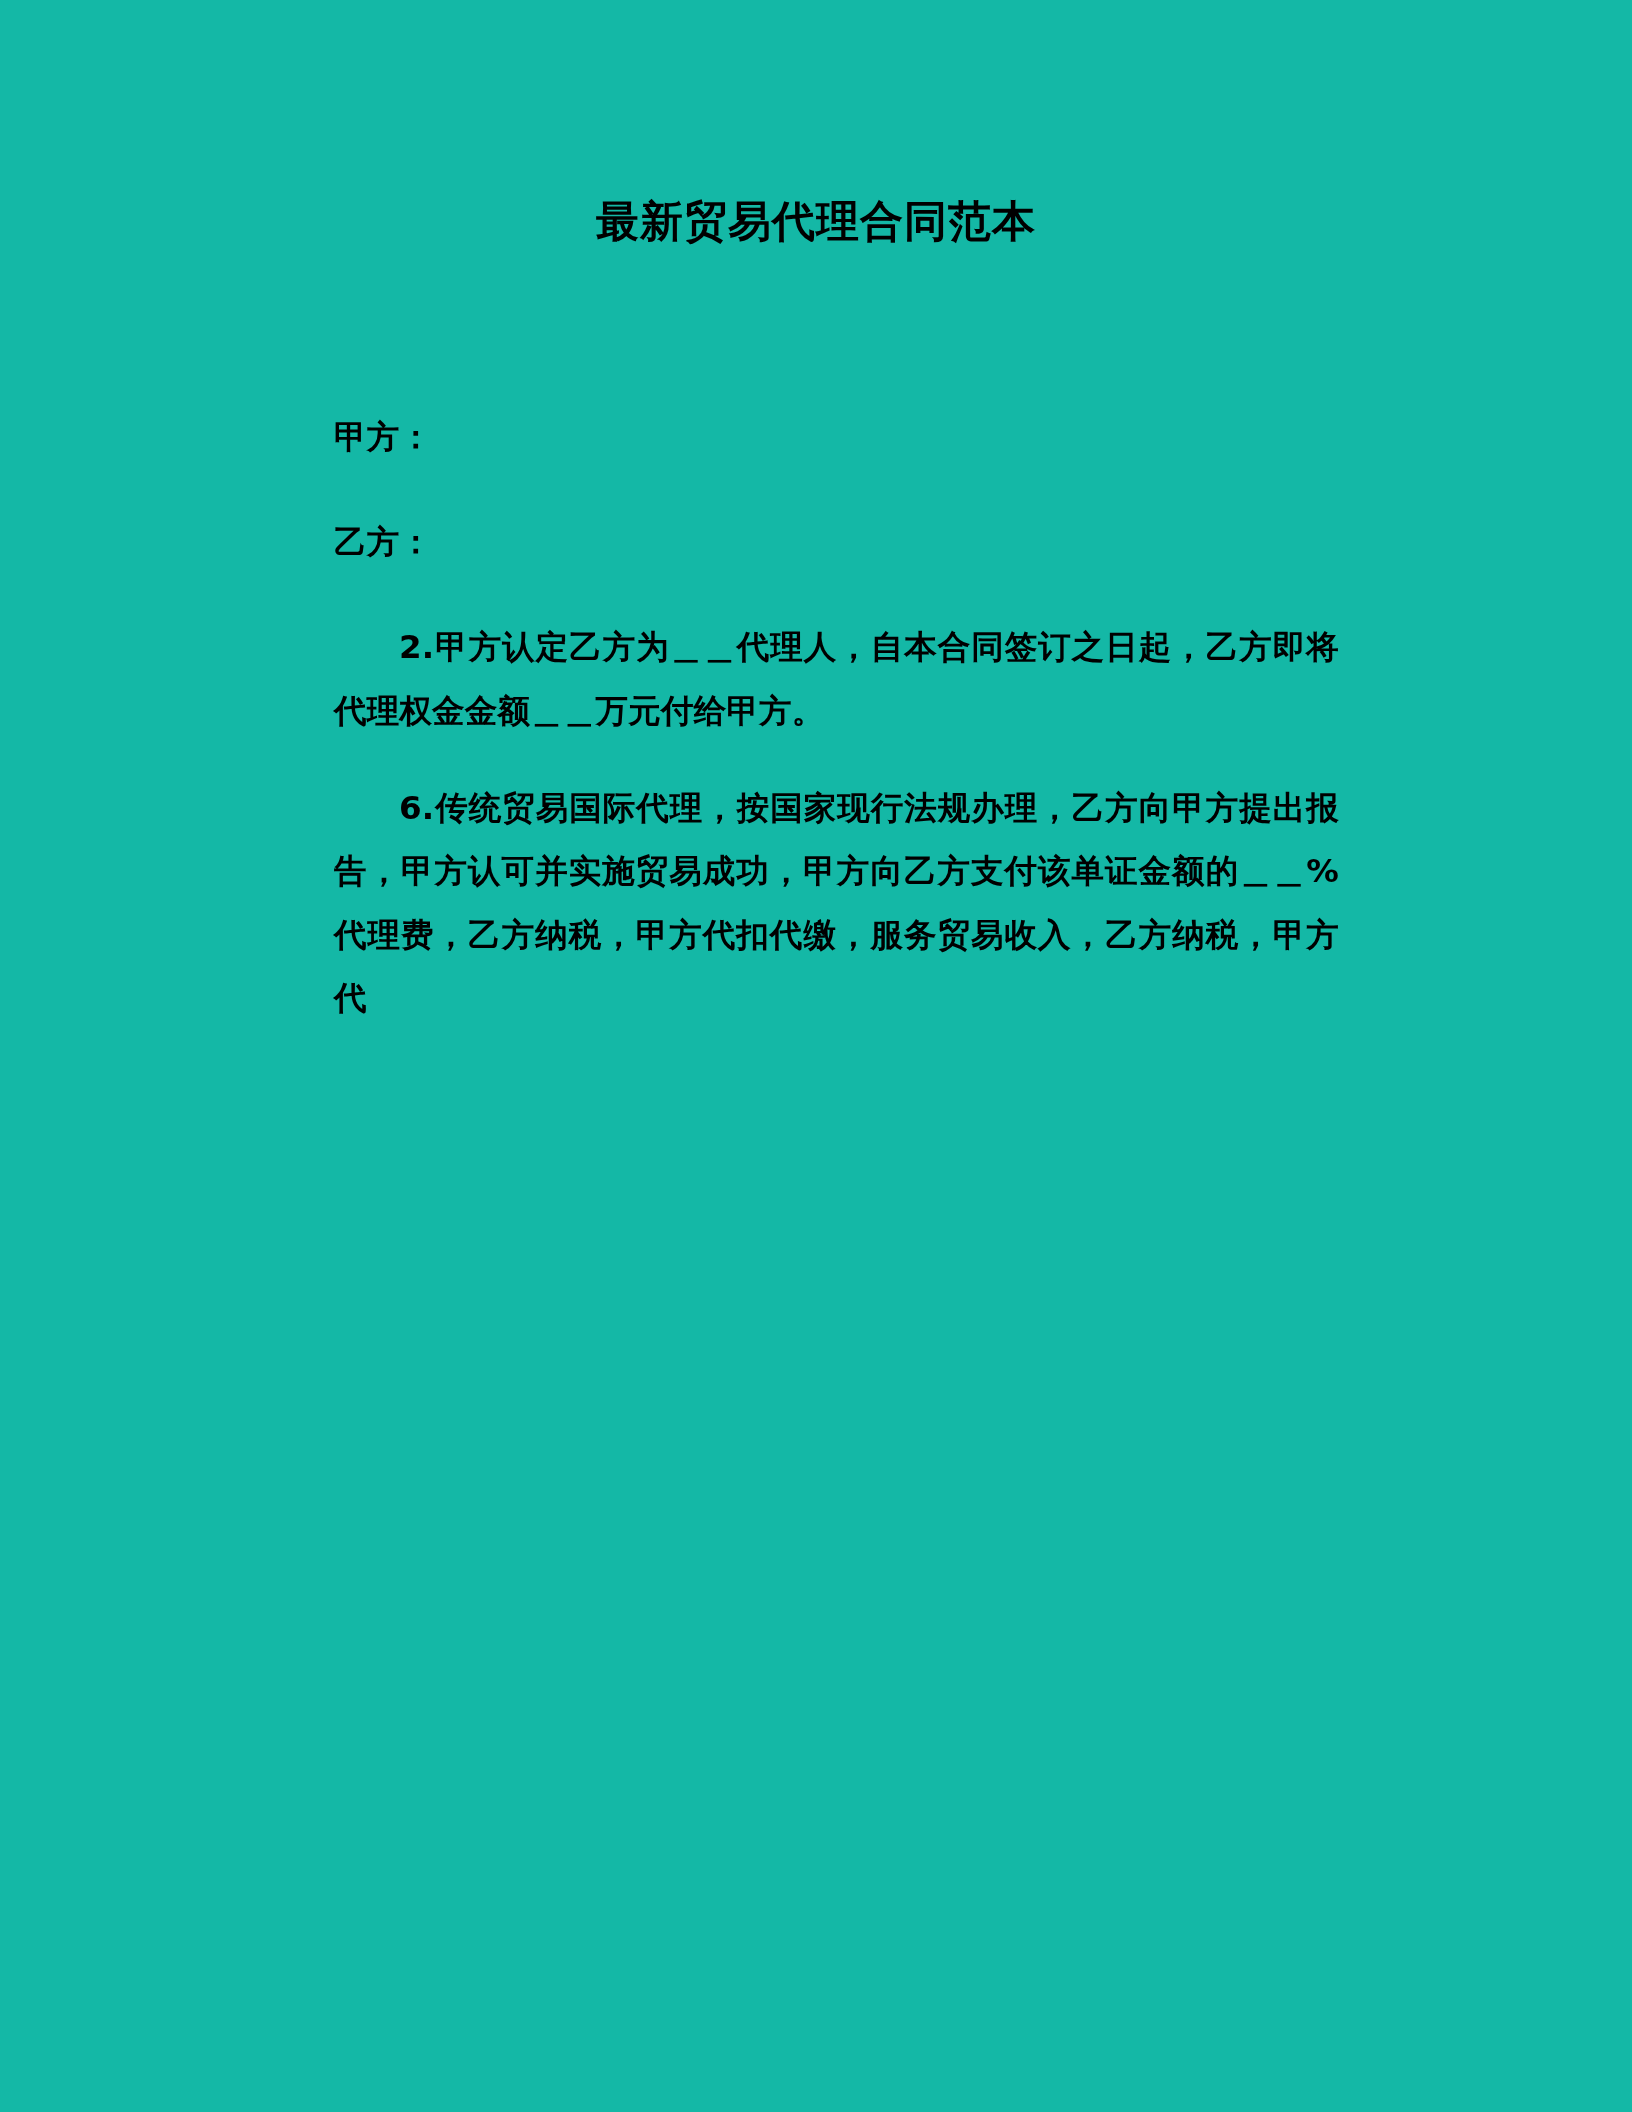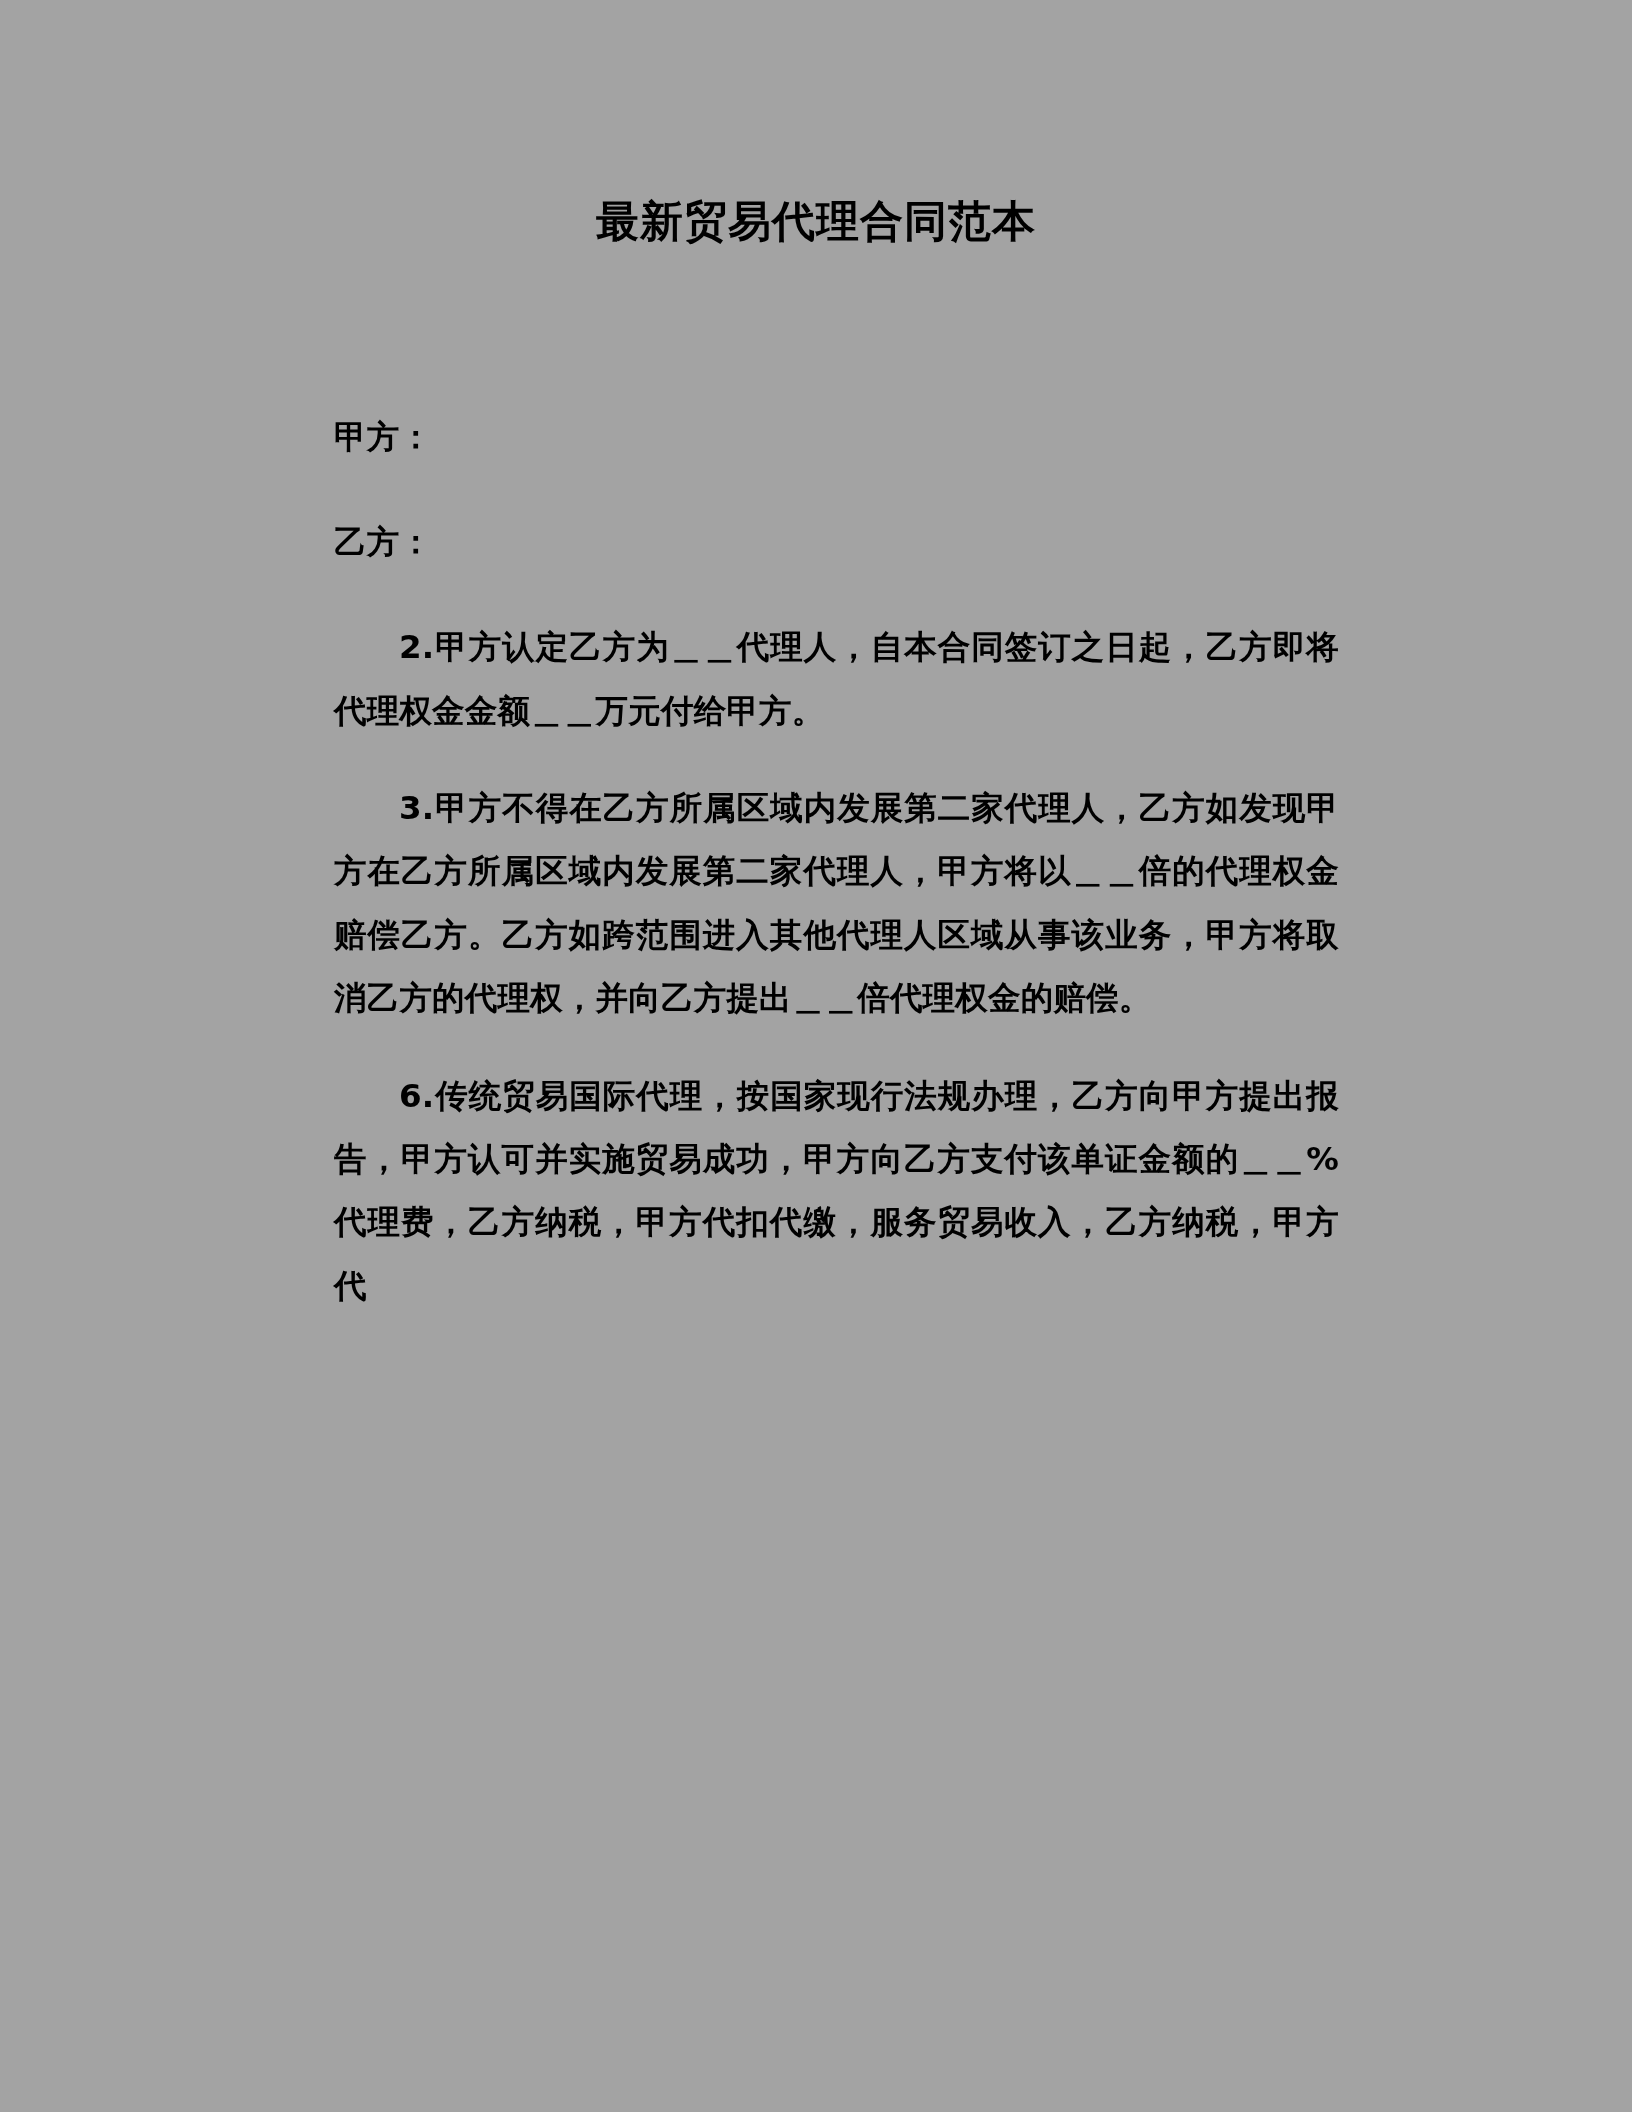"最新贸易代理合同范本" .page { background: #a3a3a3 -> #14b8a6 }
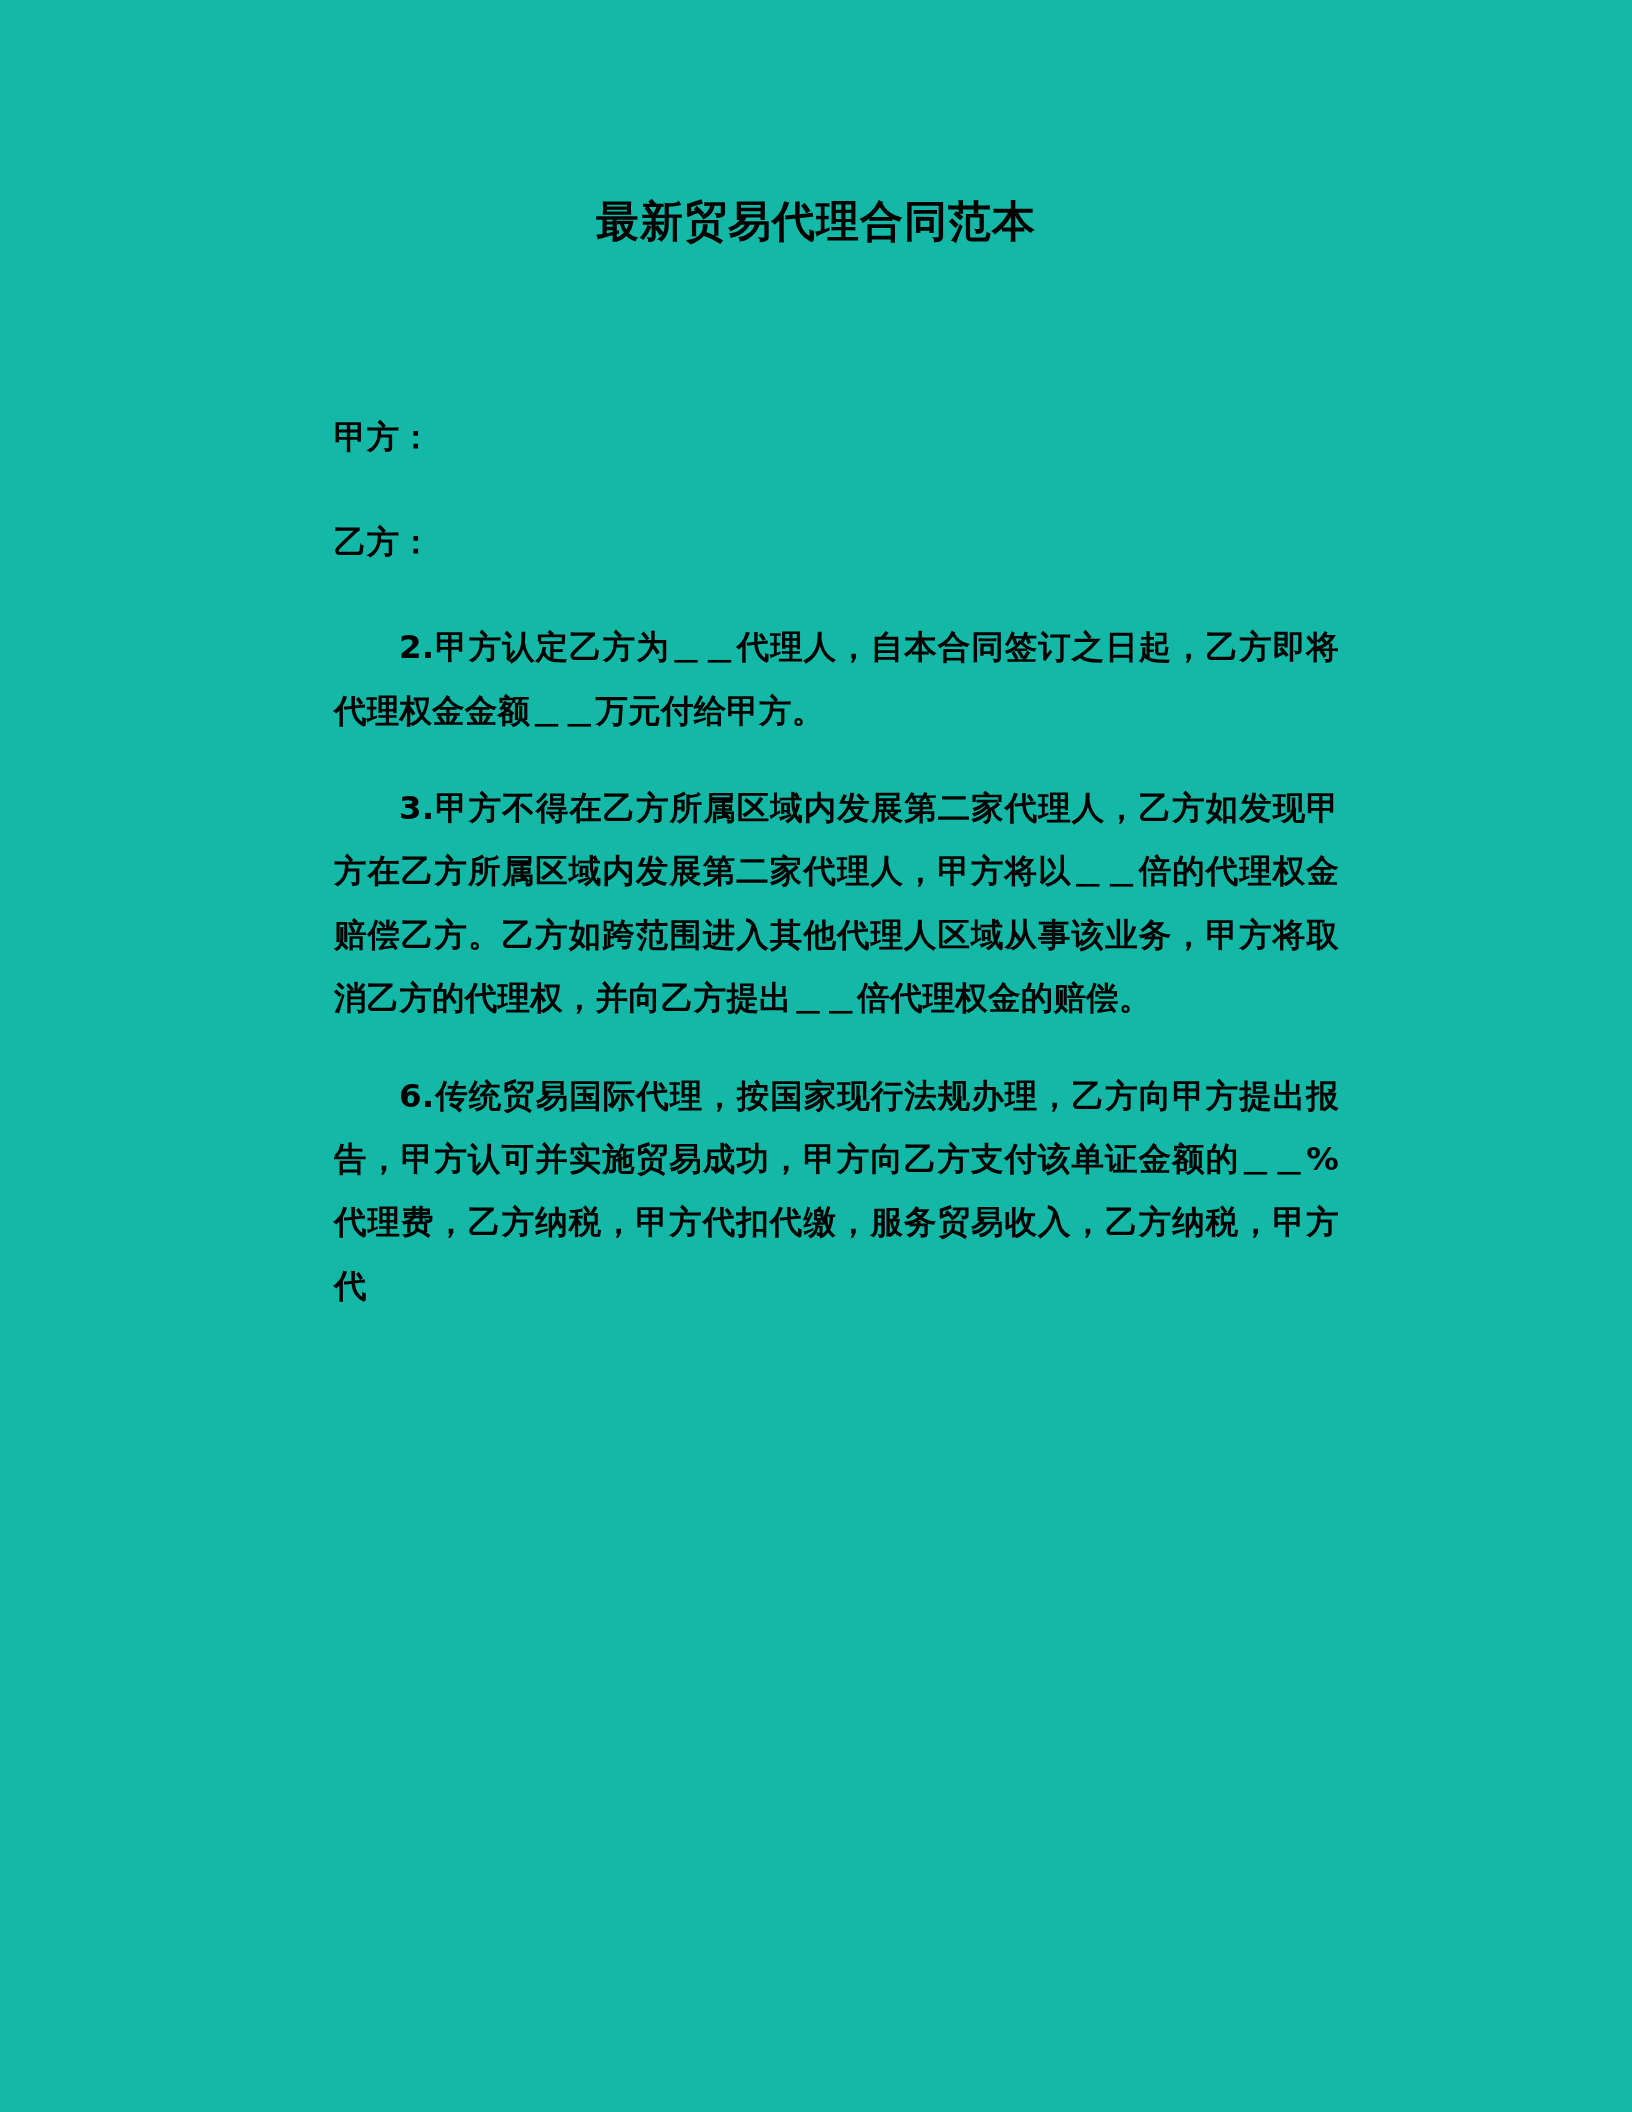"3.甲方不得在乙方所属区域内发展第二家代理人，乙方如发现甲方在乙方所属区域内发展" p.para { html: <p>3.甲方不得在乙方所属区域内发展第二家代理人，乙方如发现甲方在乙方所属区域内发展第二家代理人，甲方将以＿＿倍的代理权金赔偿乙方。乙方如跨范围进入其他代理人区域从事该业务，甲方将取消乙方的代理权，并向乙方提出＿＿倍代理权金的赔偿。</p> -> none }
